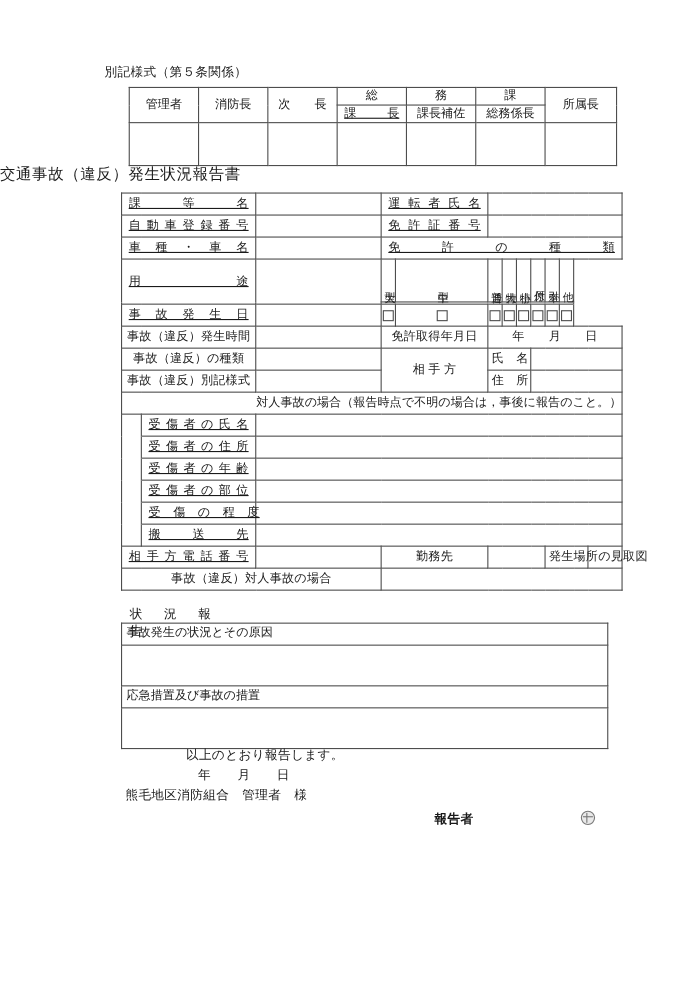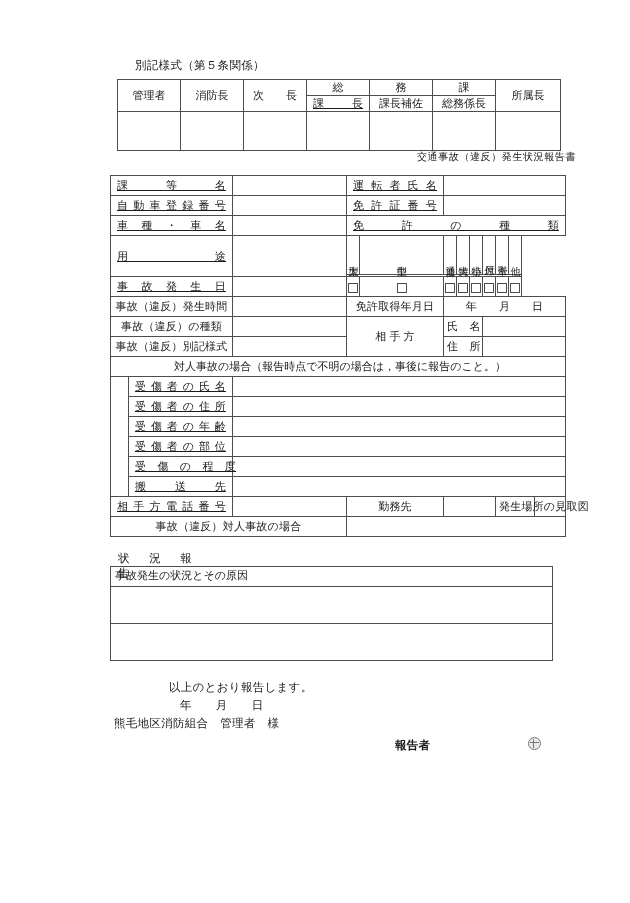"別記様式（第５条関係）" .form-no { margin-left: 40px -> none }
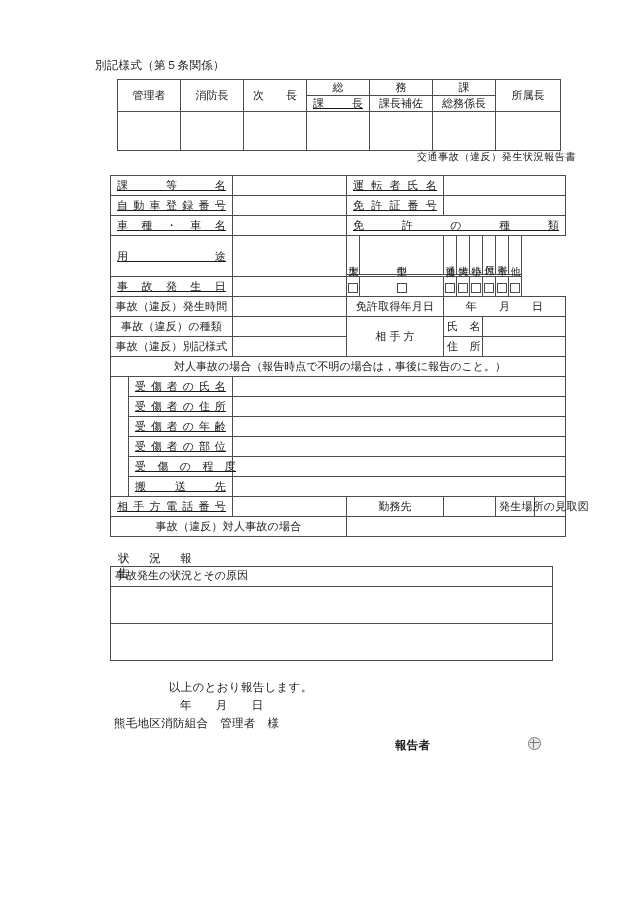"交通事故（違反）発生状況報告書" .doc-title { font-size: 10px -> 14px; text-align: right -> left }
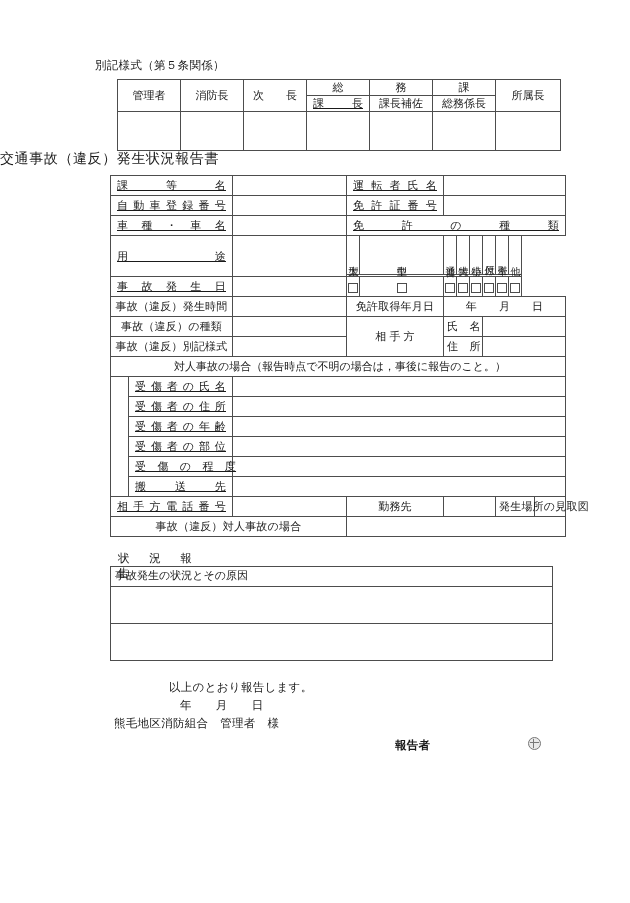"対人事故の場合（報告時点で不明の場合は，事後に報告のこと。）" .note-row td { text-align: center -> right }
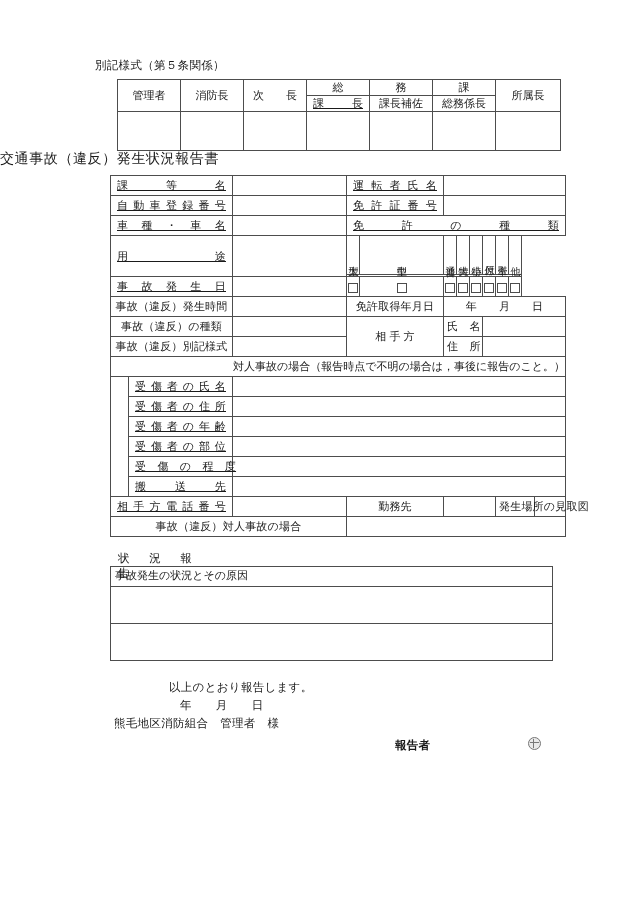"応急措置及び事故の措置" tr { html: none -> <tr> <td>応急措置及び事故の措置</td> </tr> }
